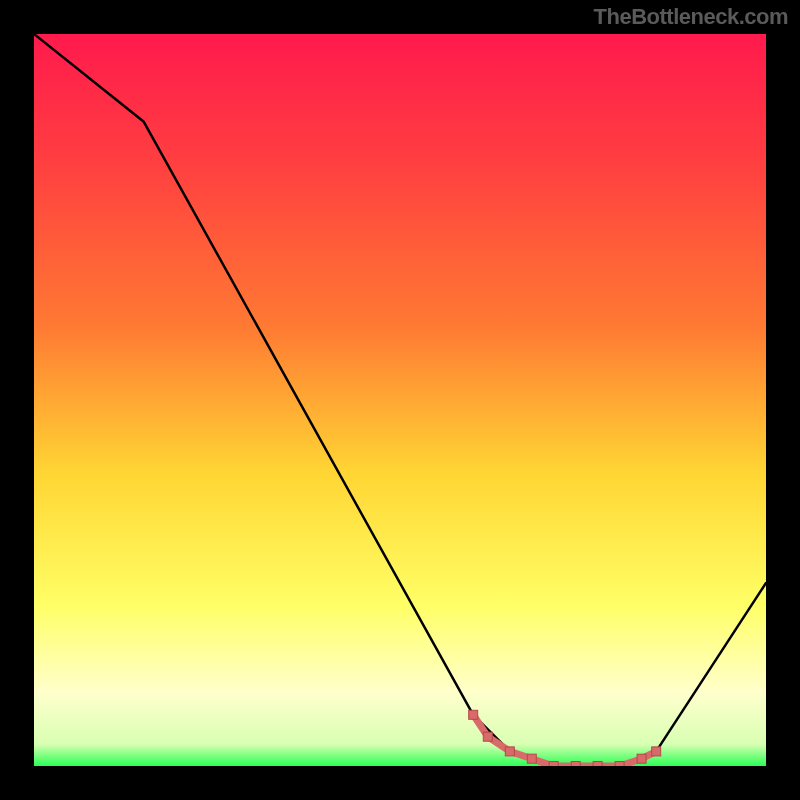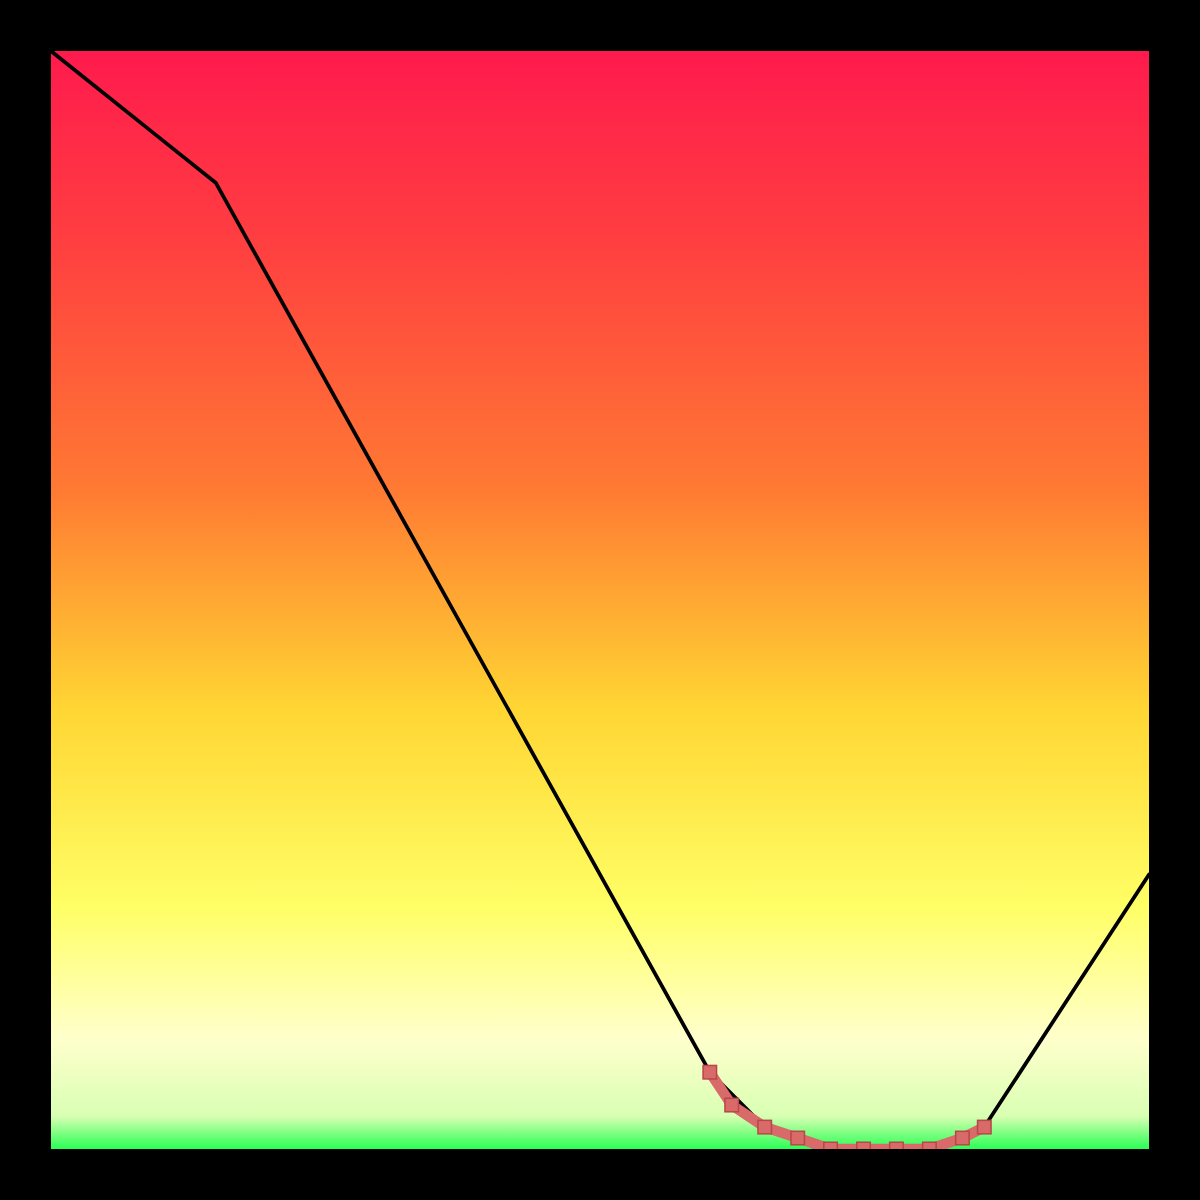"TheBottleneck.com" div.watermark { html: none -> <div>TheBottleneck.com</div> }
